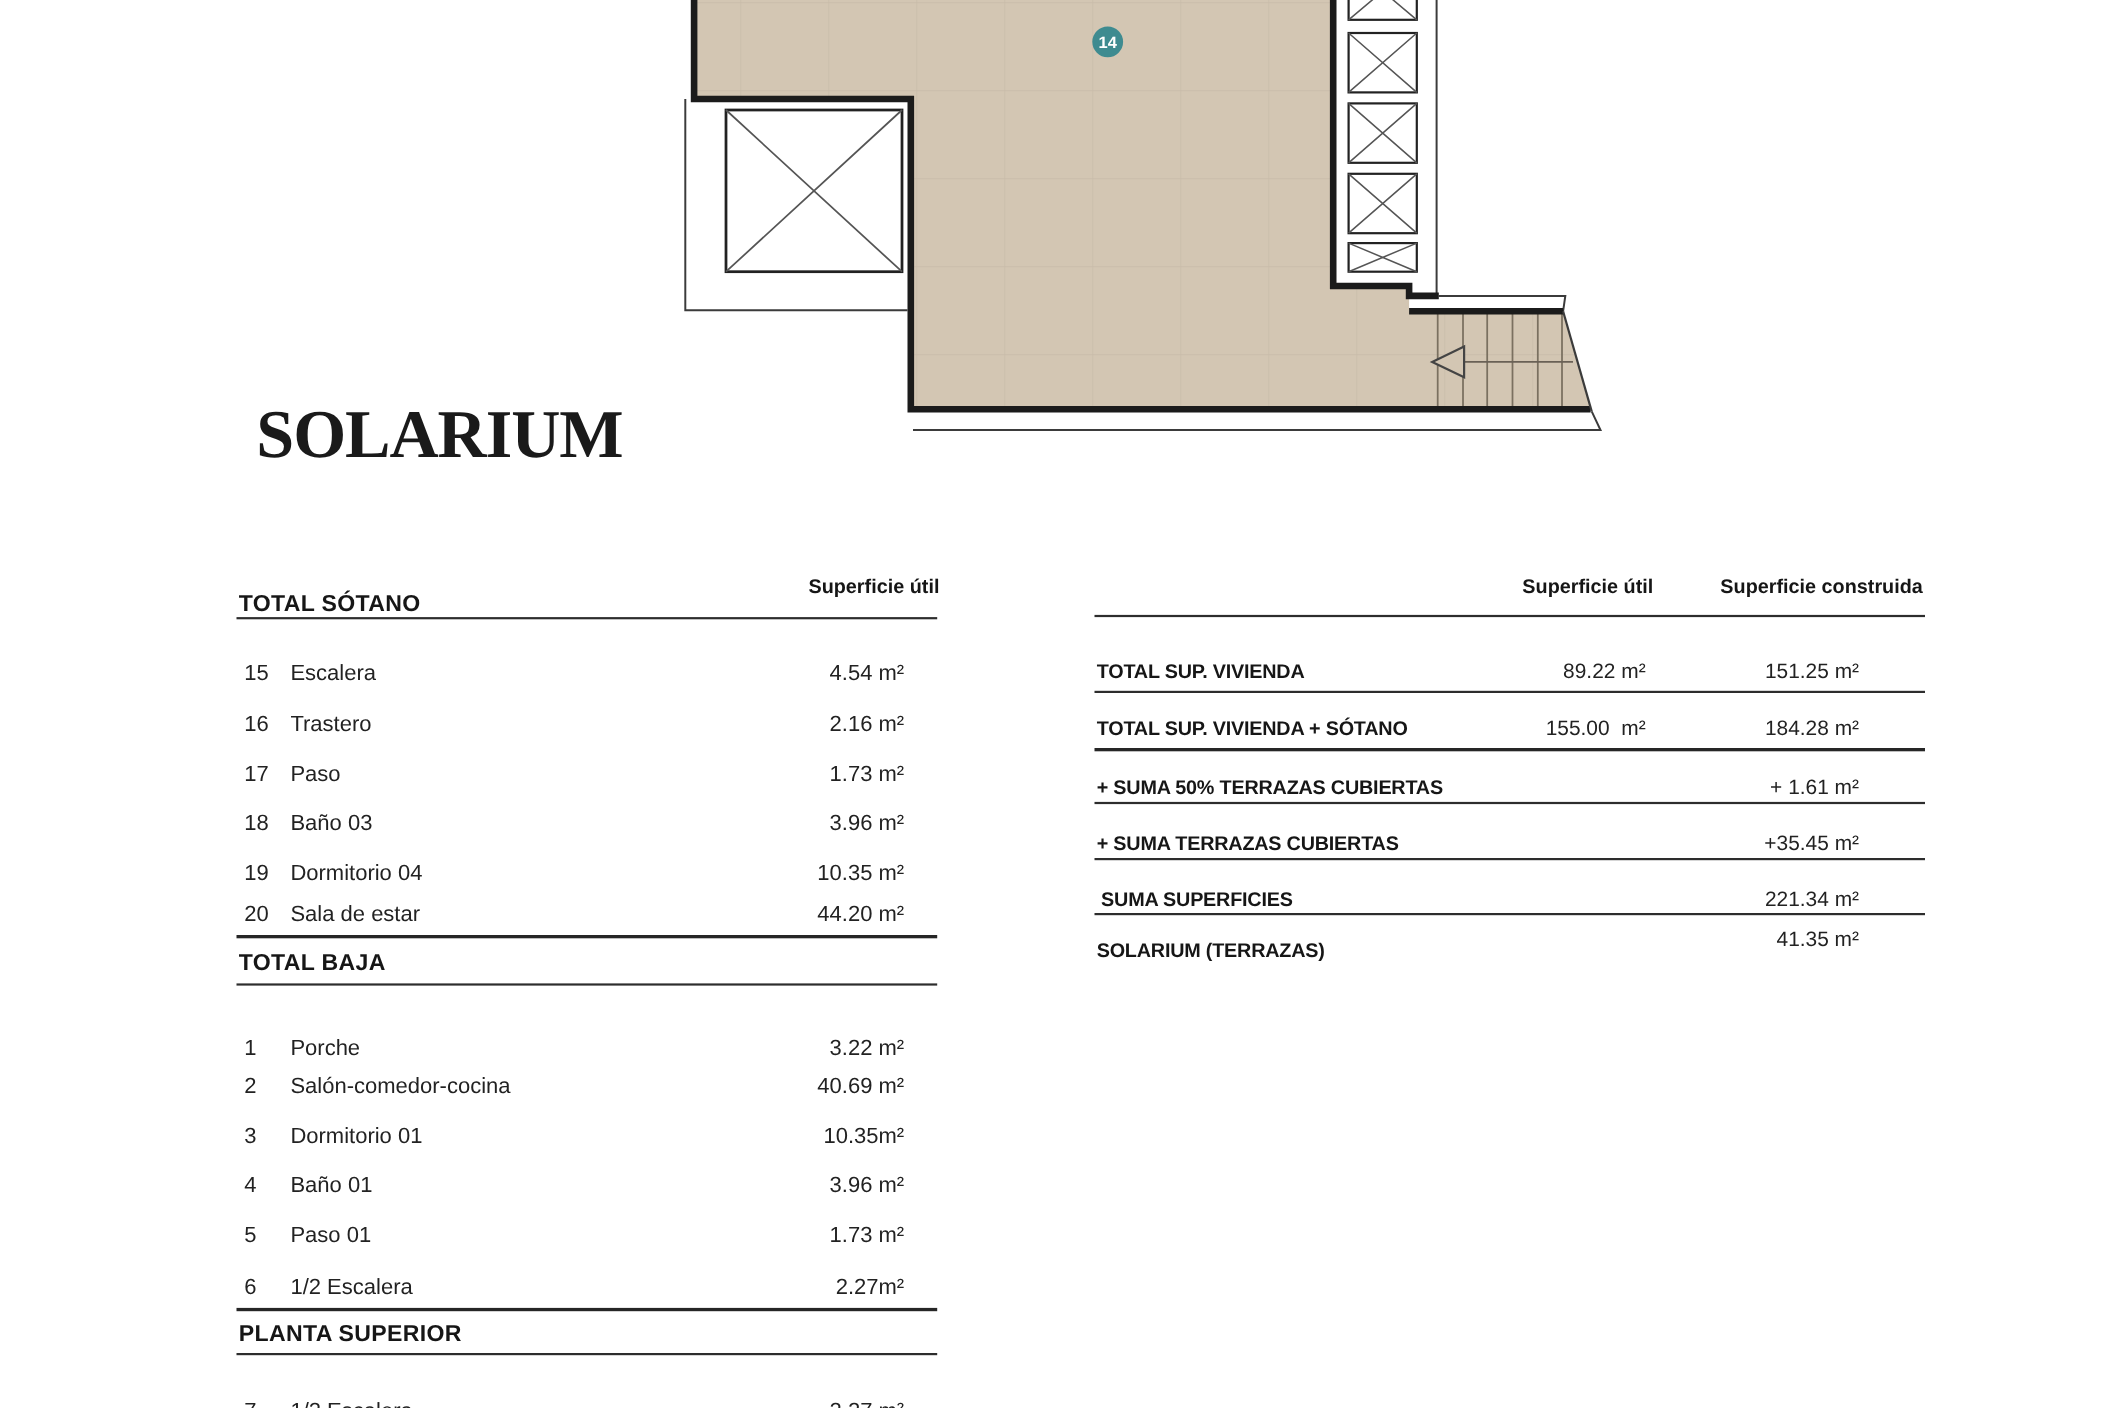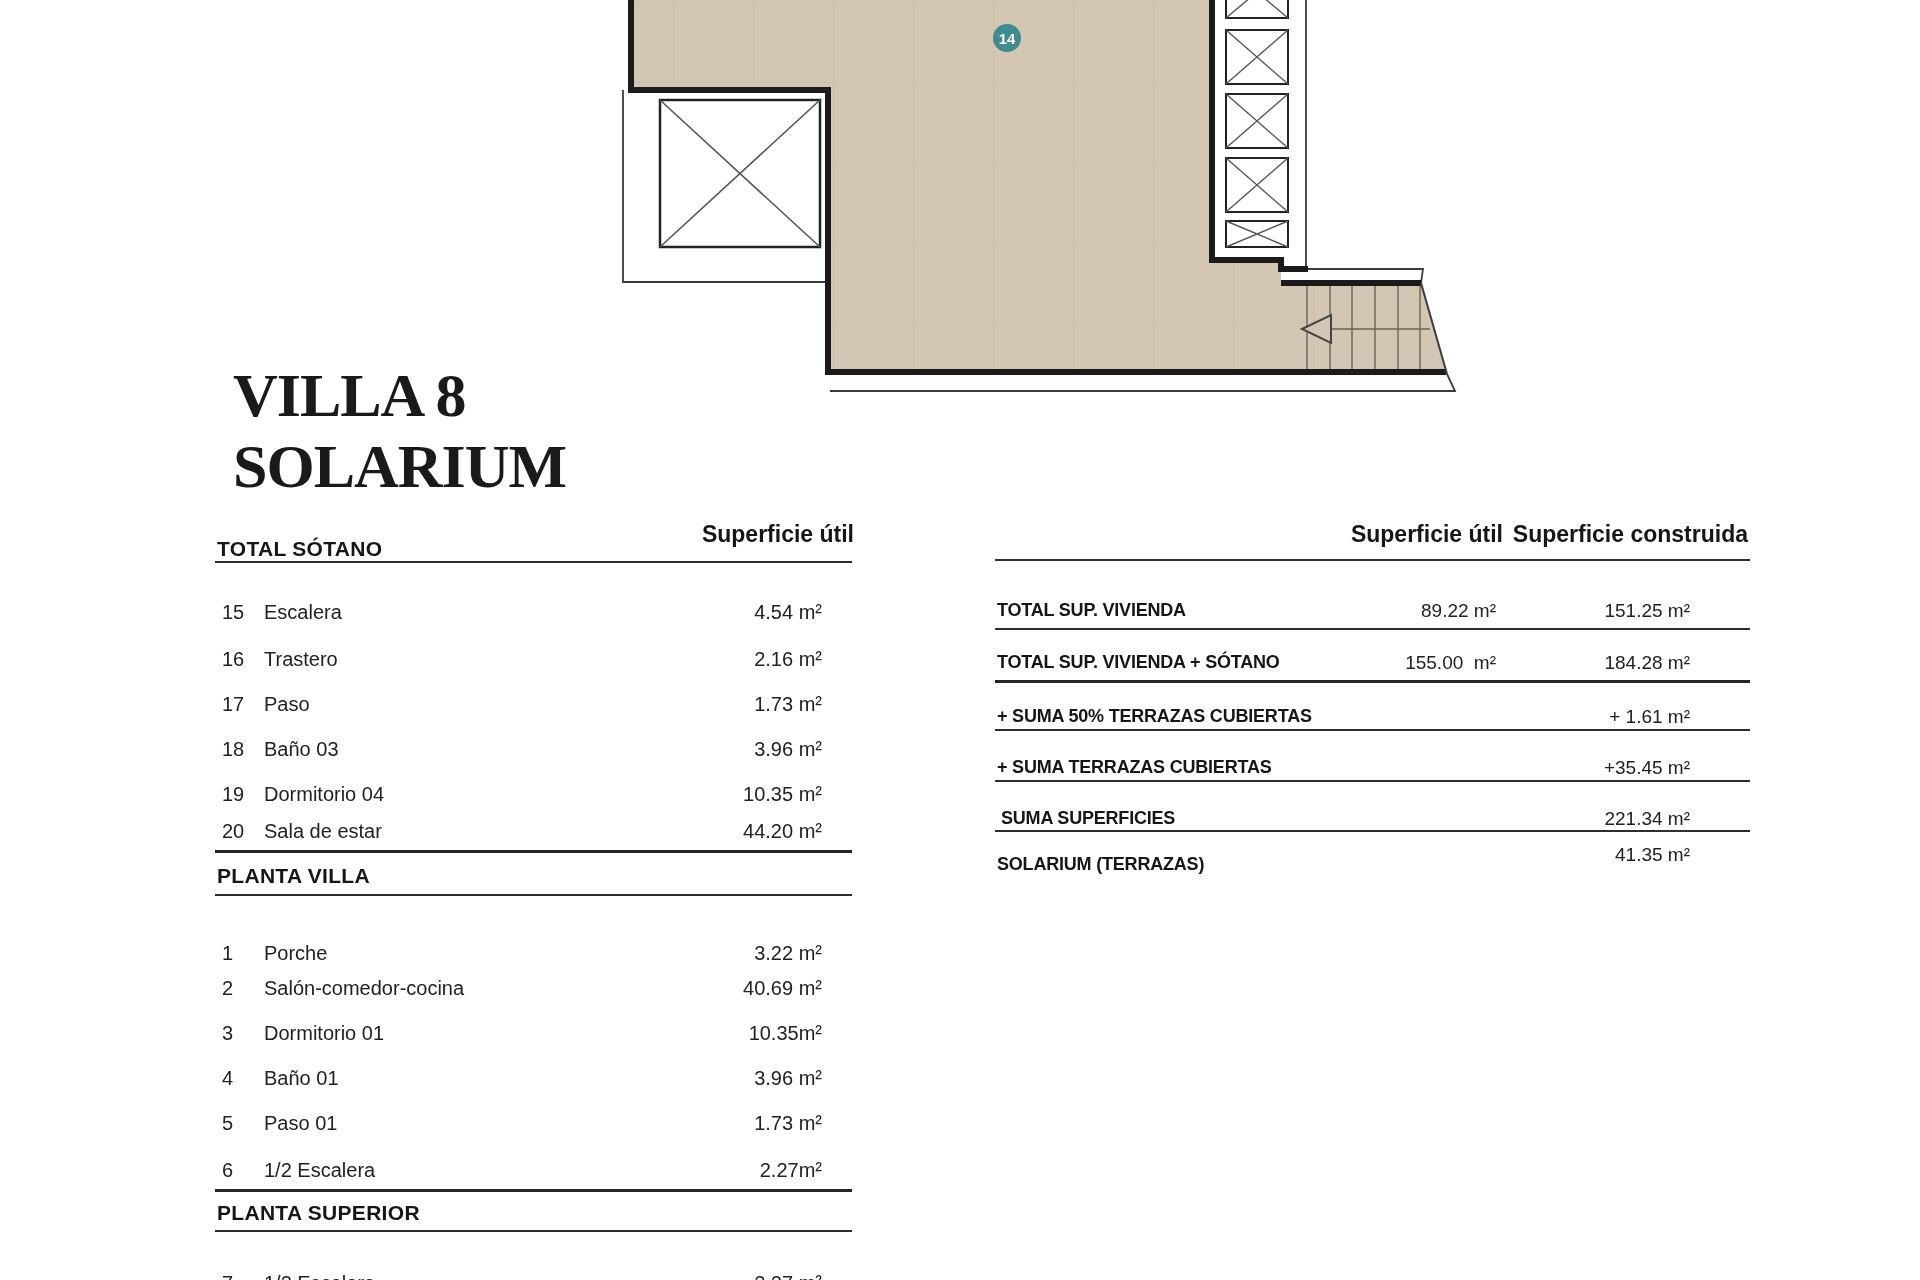"VILLA 8" span { html: <span>VILLA 8</span> -> none }
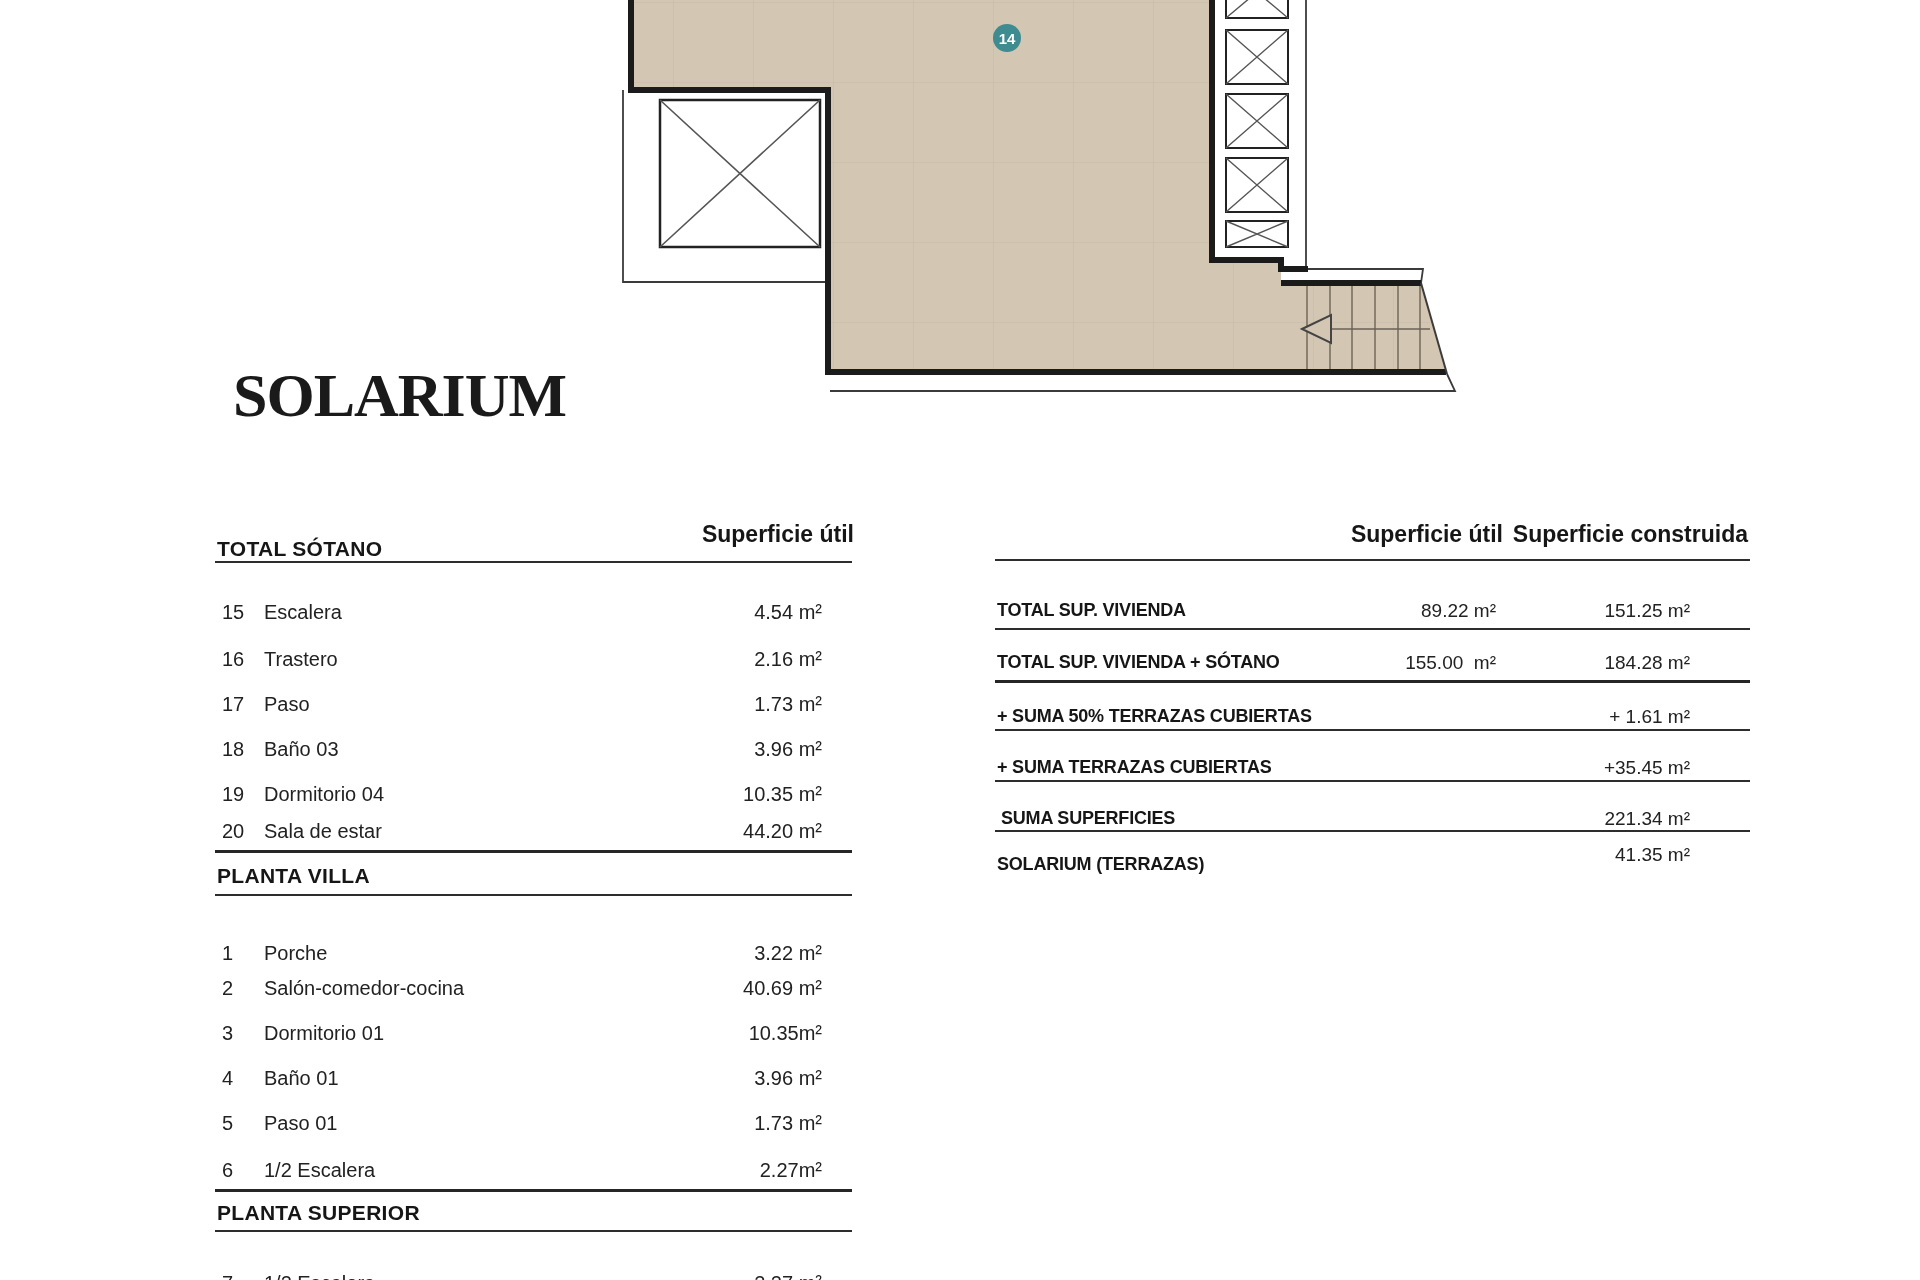"Superficie útil" .col-h { font-size: 23px -> 18px }
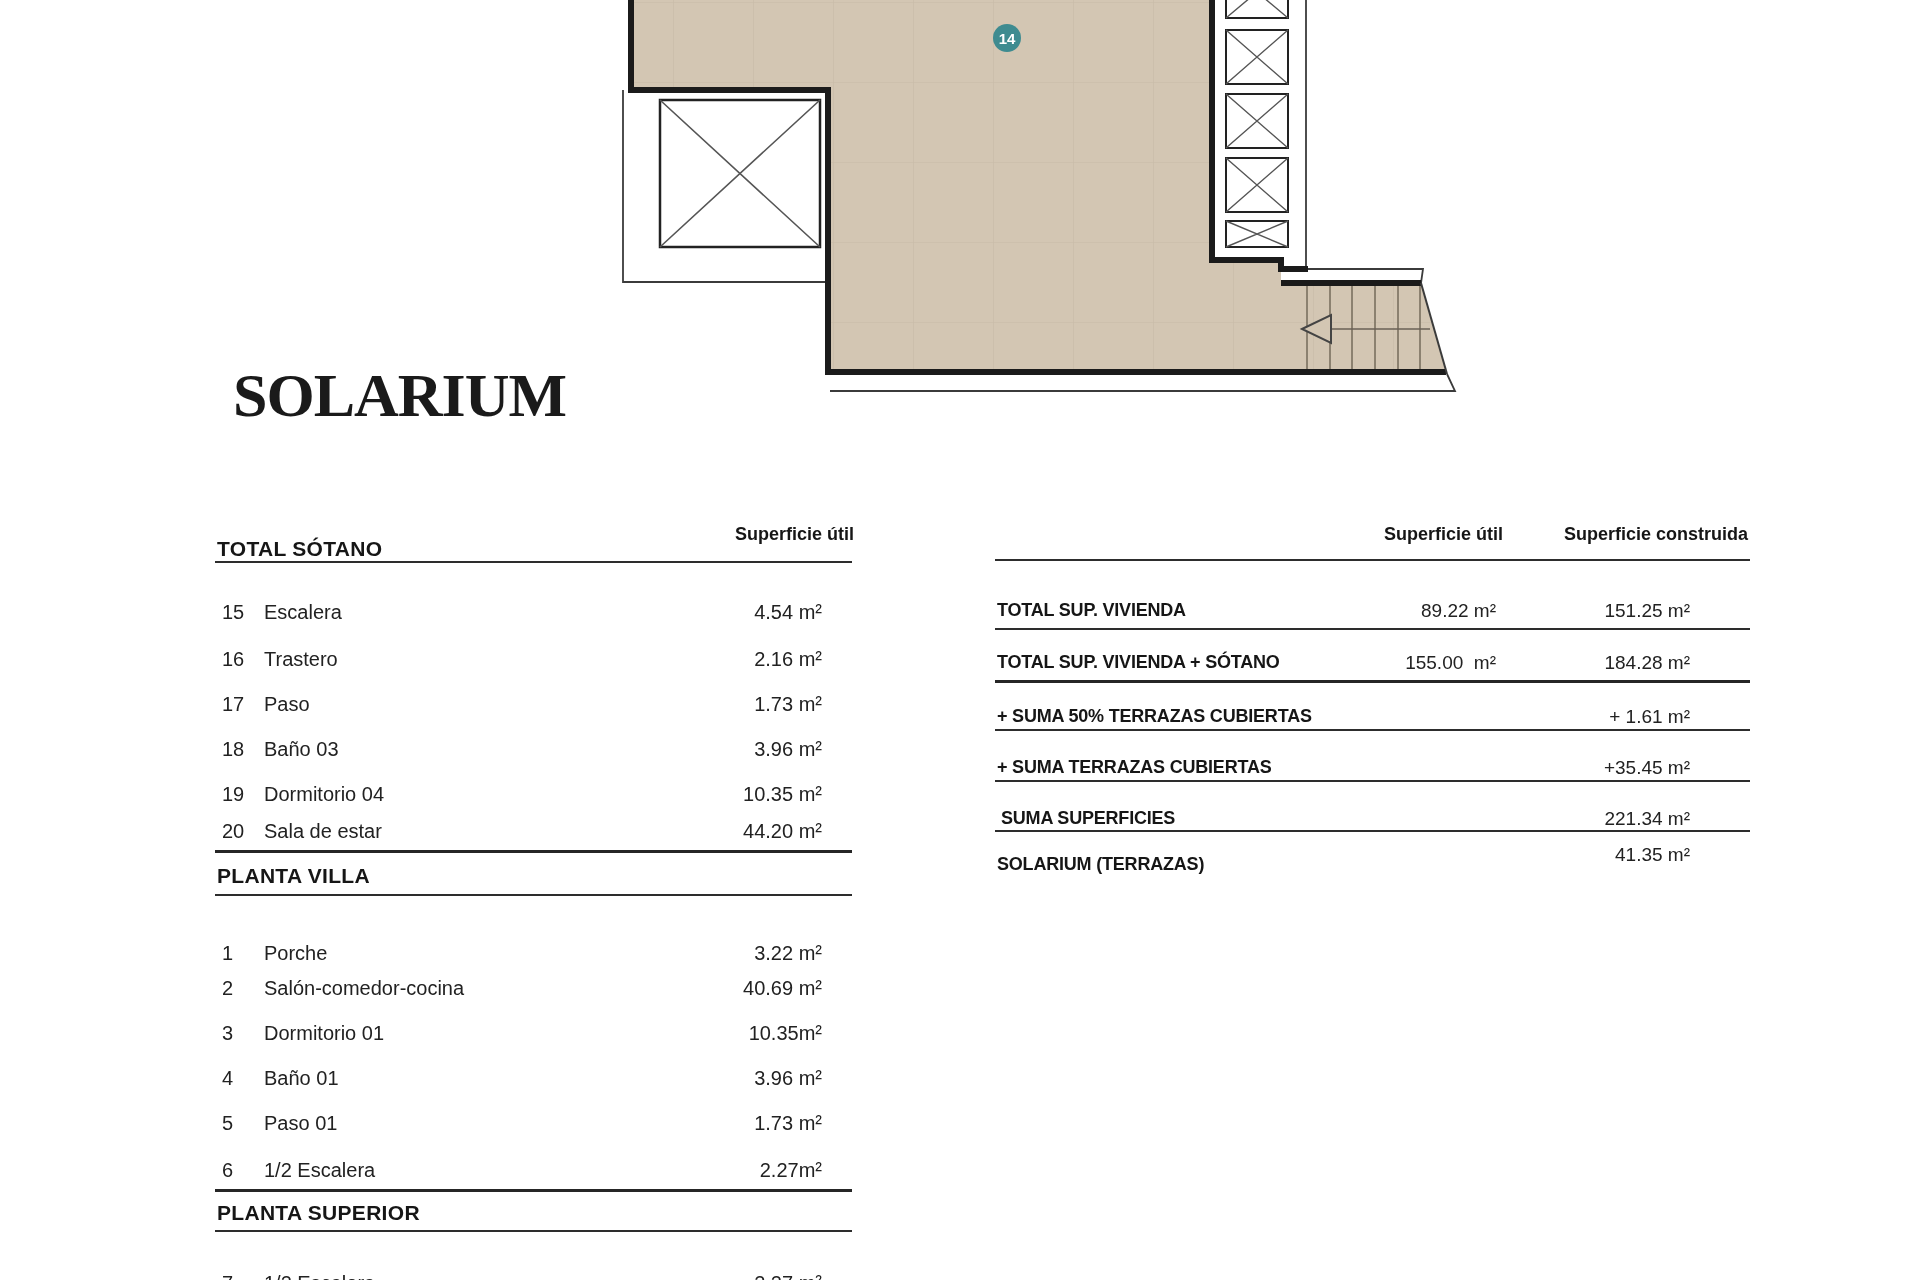"PLANTA VILLA" div.sec-h { text: PLANTA VILLA -> TOTAL BAJA }
